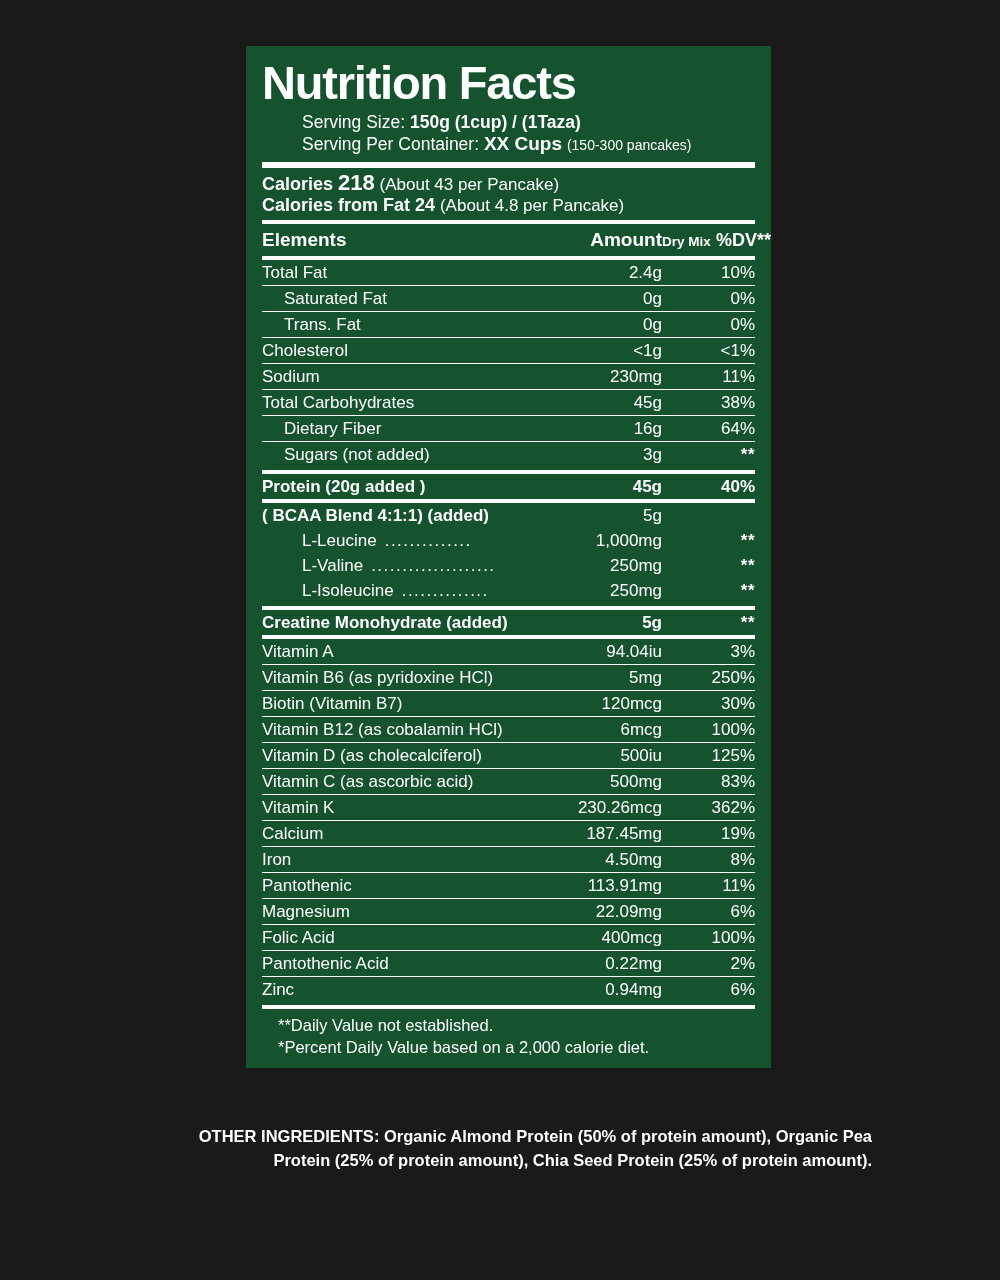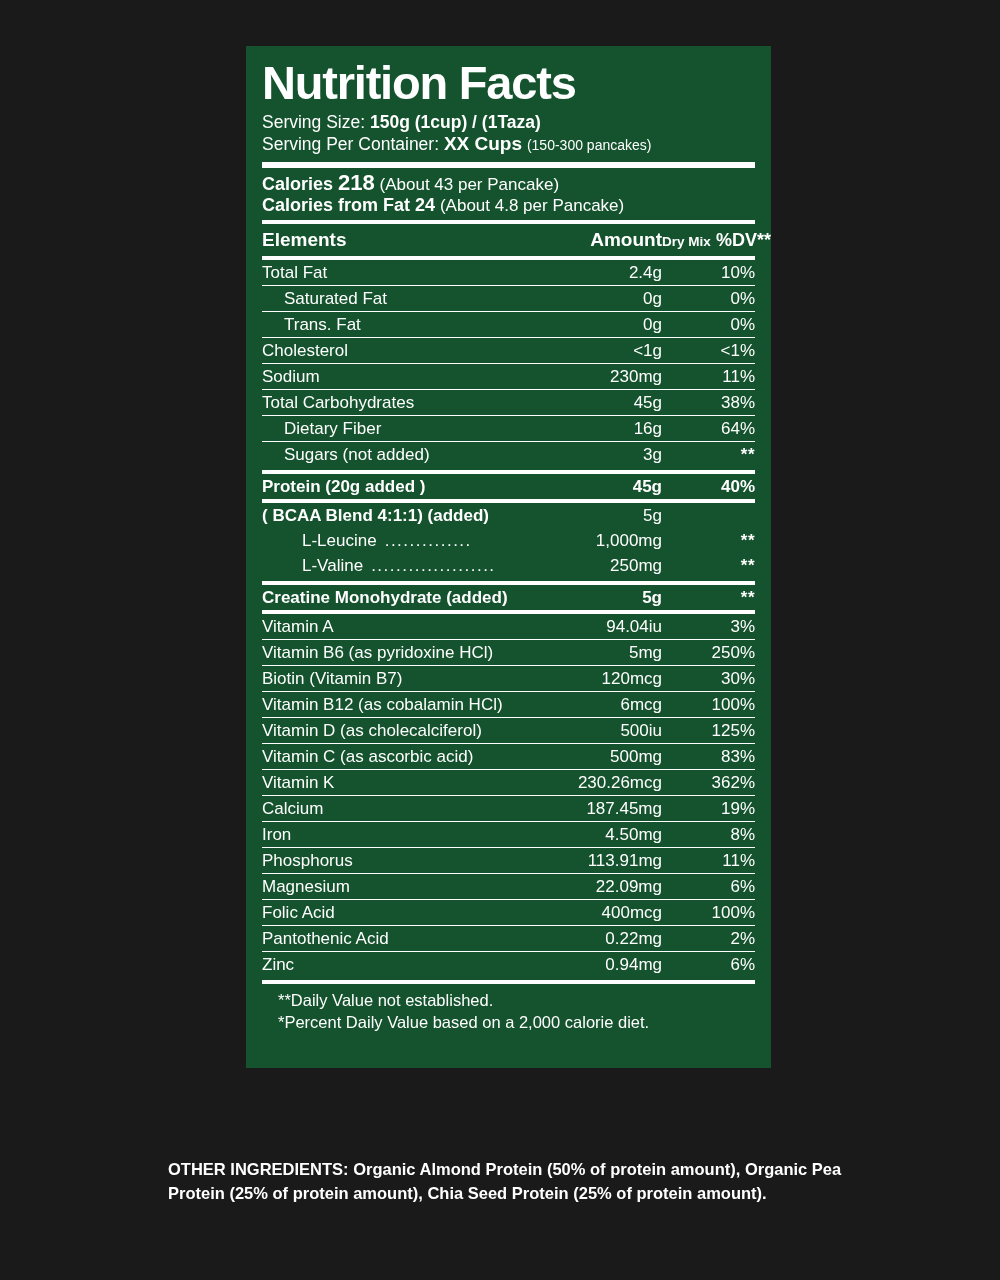"Serving Size: 150g (1cup) /" #serving-info { margin-left: none -> 40px }
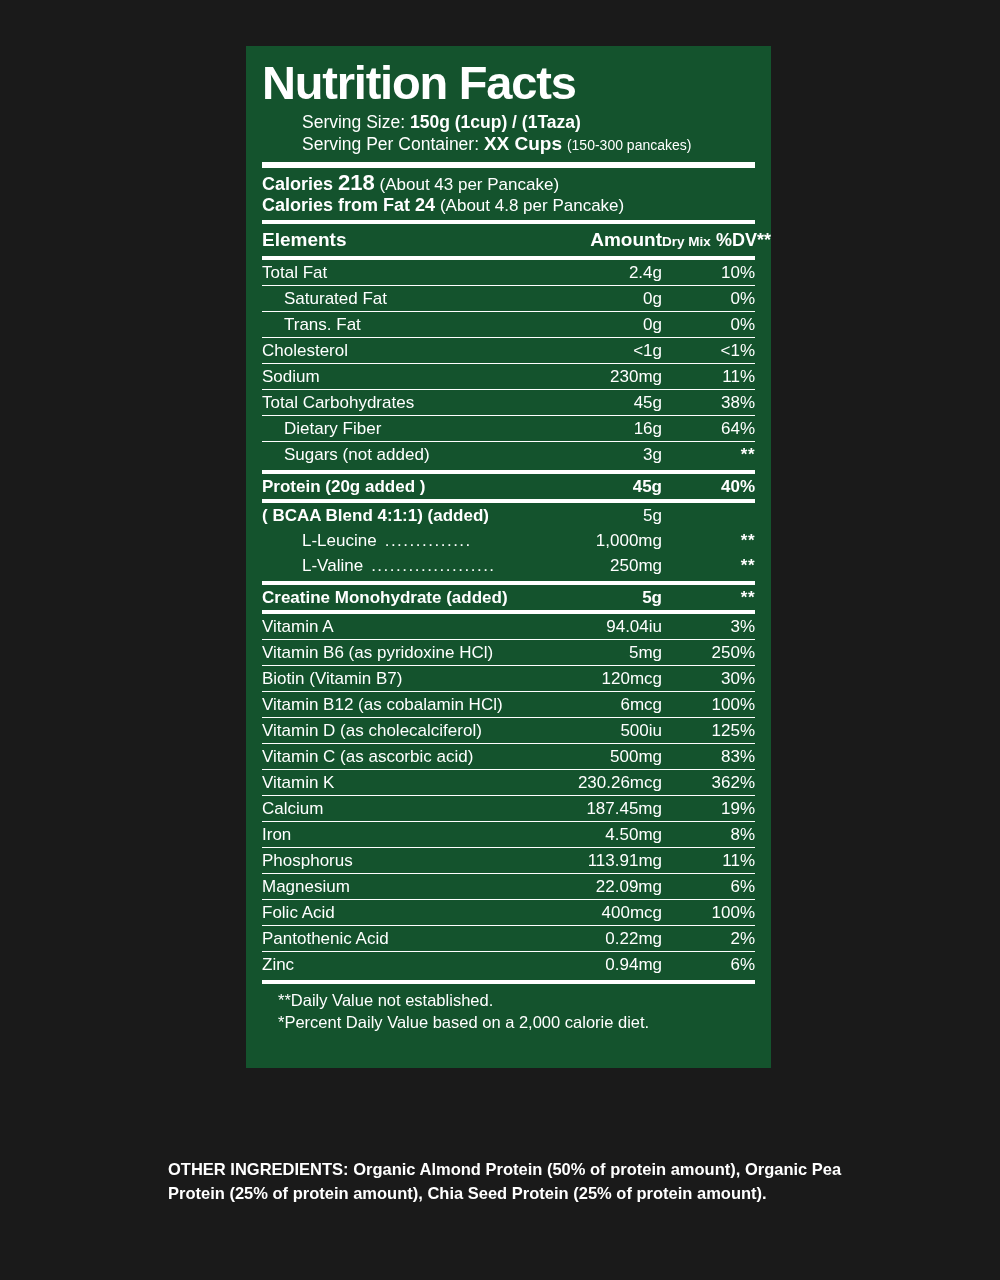"L-Isoleucine" tr.norule { html: none -> <tr> <td> <div> <span>L-Isoleucine</span> <span>..............</span> <span>250mg</span> </div> </td> <td>**</td> </tr> }
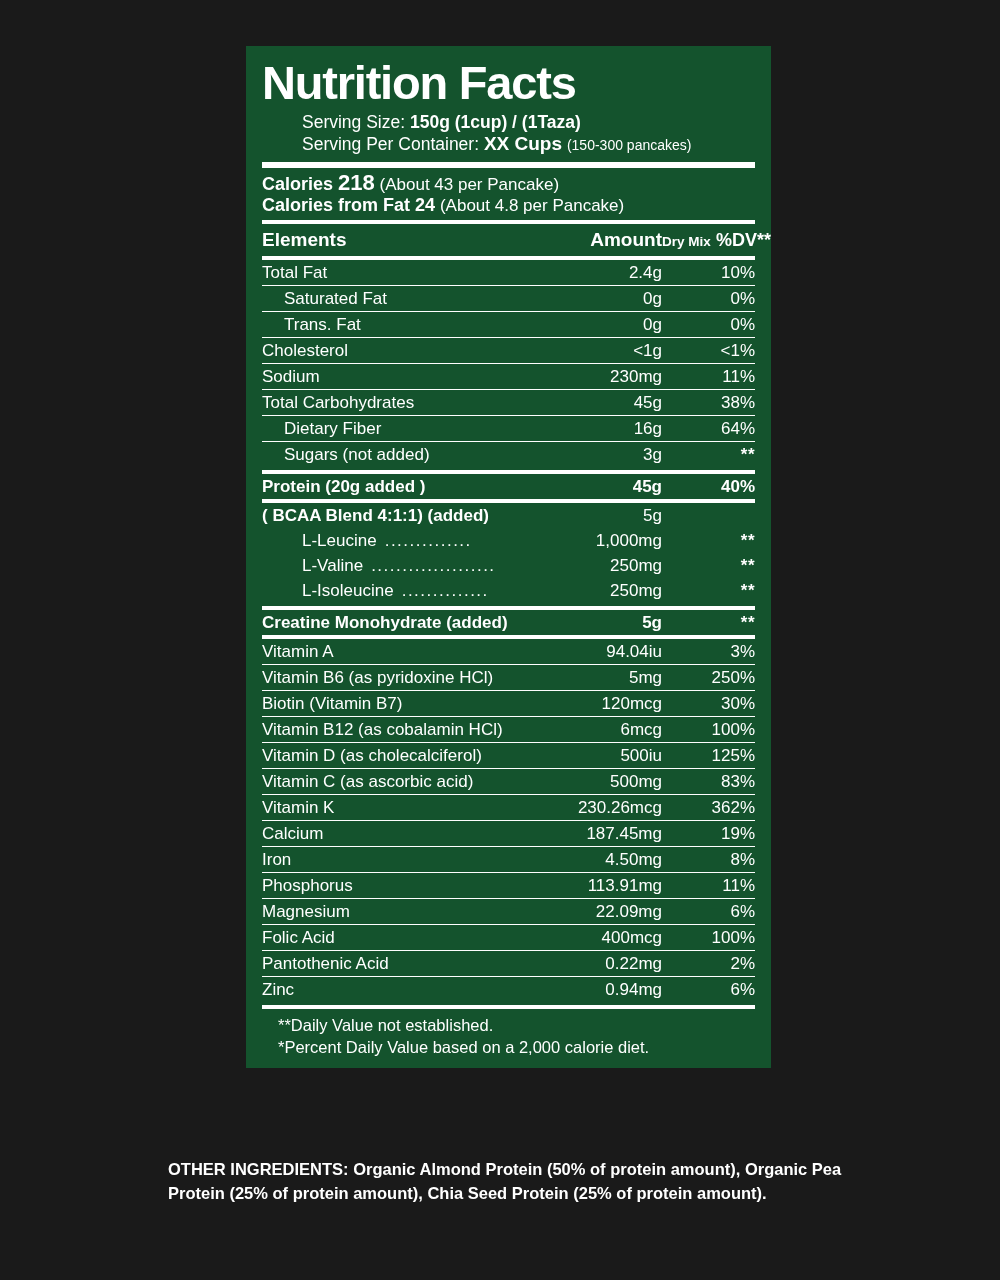"Phosphorus" td { text: Phosphorus -> Pantothenic }
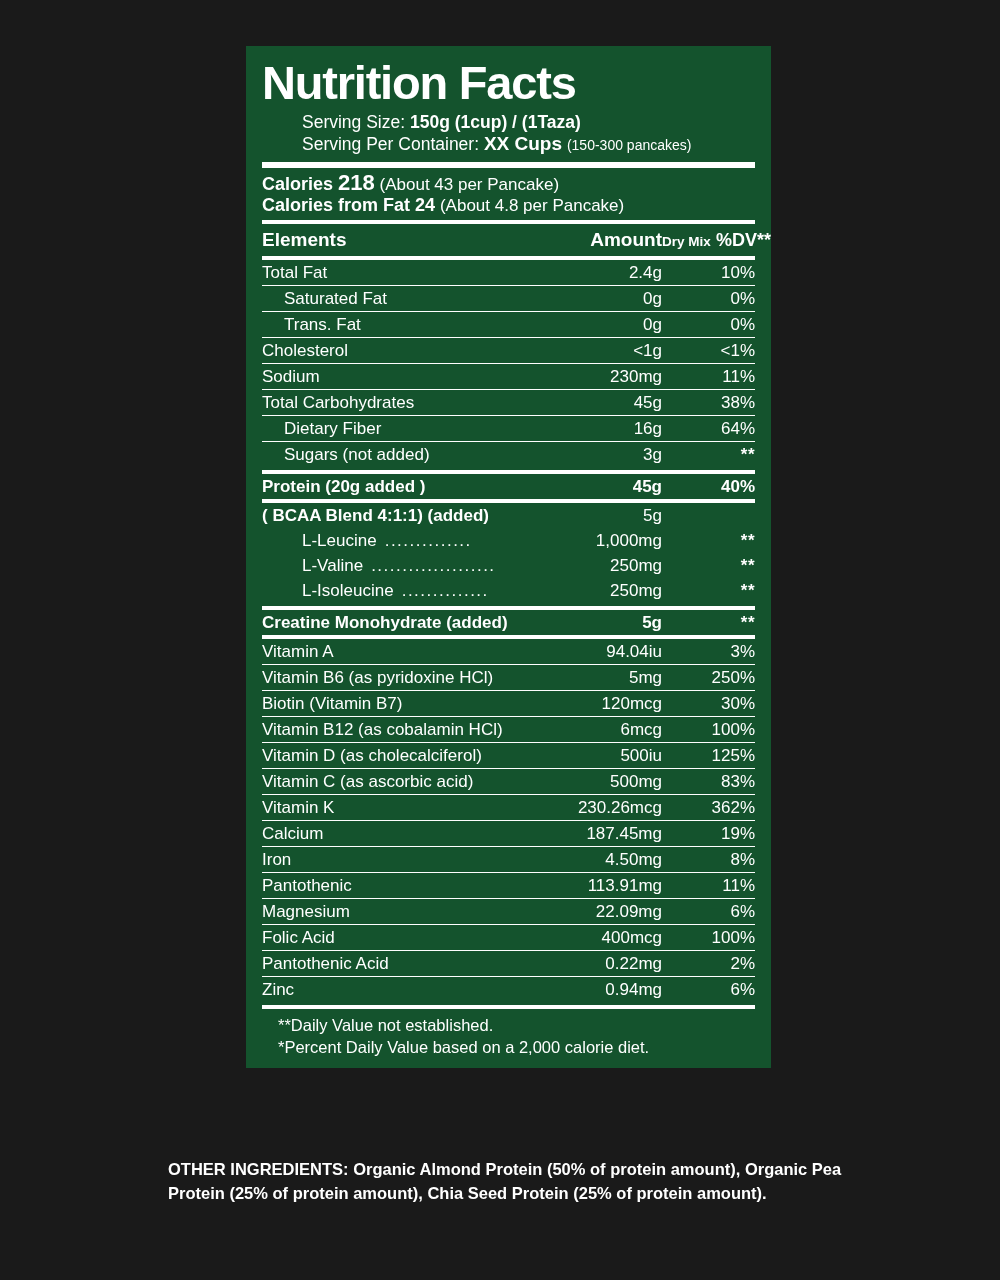"OTHER INGREDIENTS: Organic Almond" #other-ingredients { text-align: none -> right; top: 1157px -> 1124px }
